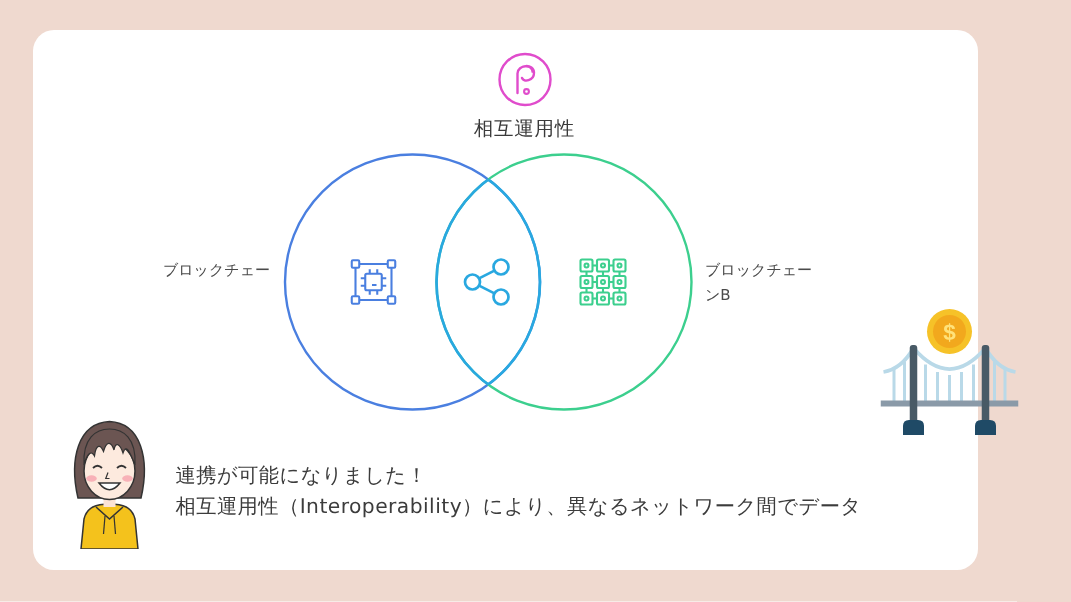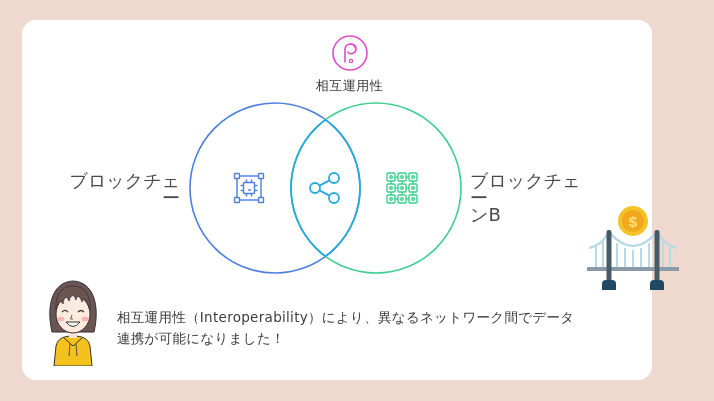"ブロックチェー" .label { font-size: 18px -> 10px }
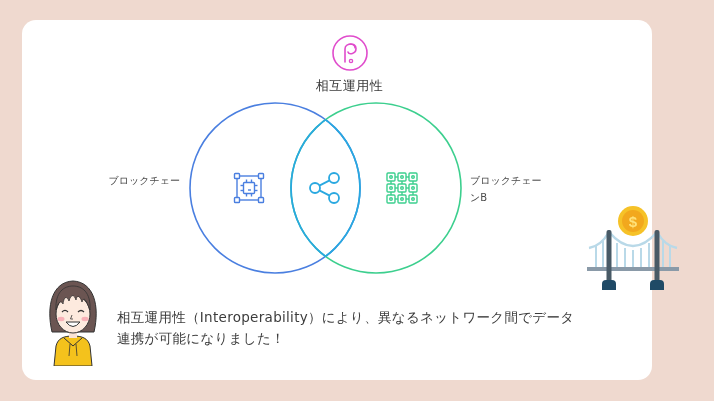"相互運用性（Interoperability）により、異なるネットワーク間でデー" div { order: before "連携が可能になりました！" -> after "連携が可能になりました！" }
